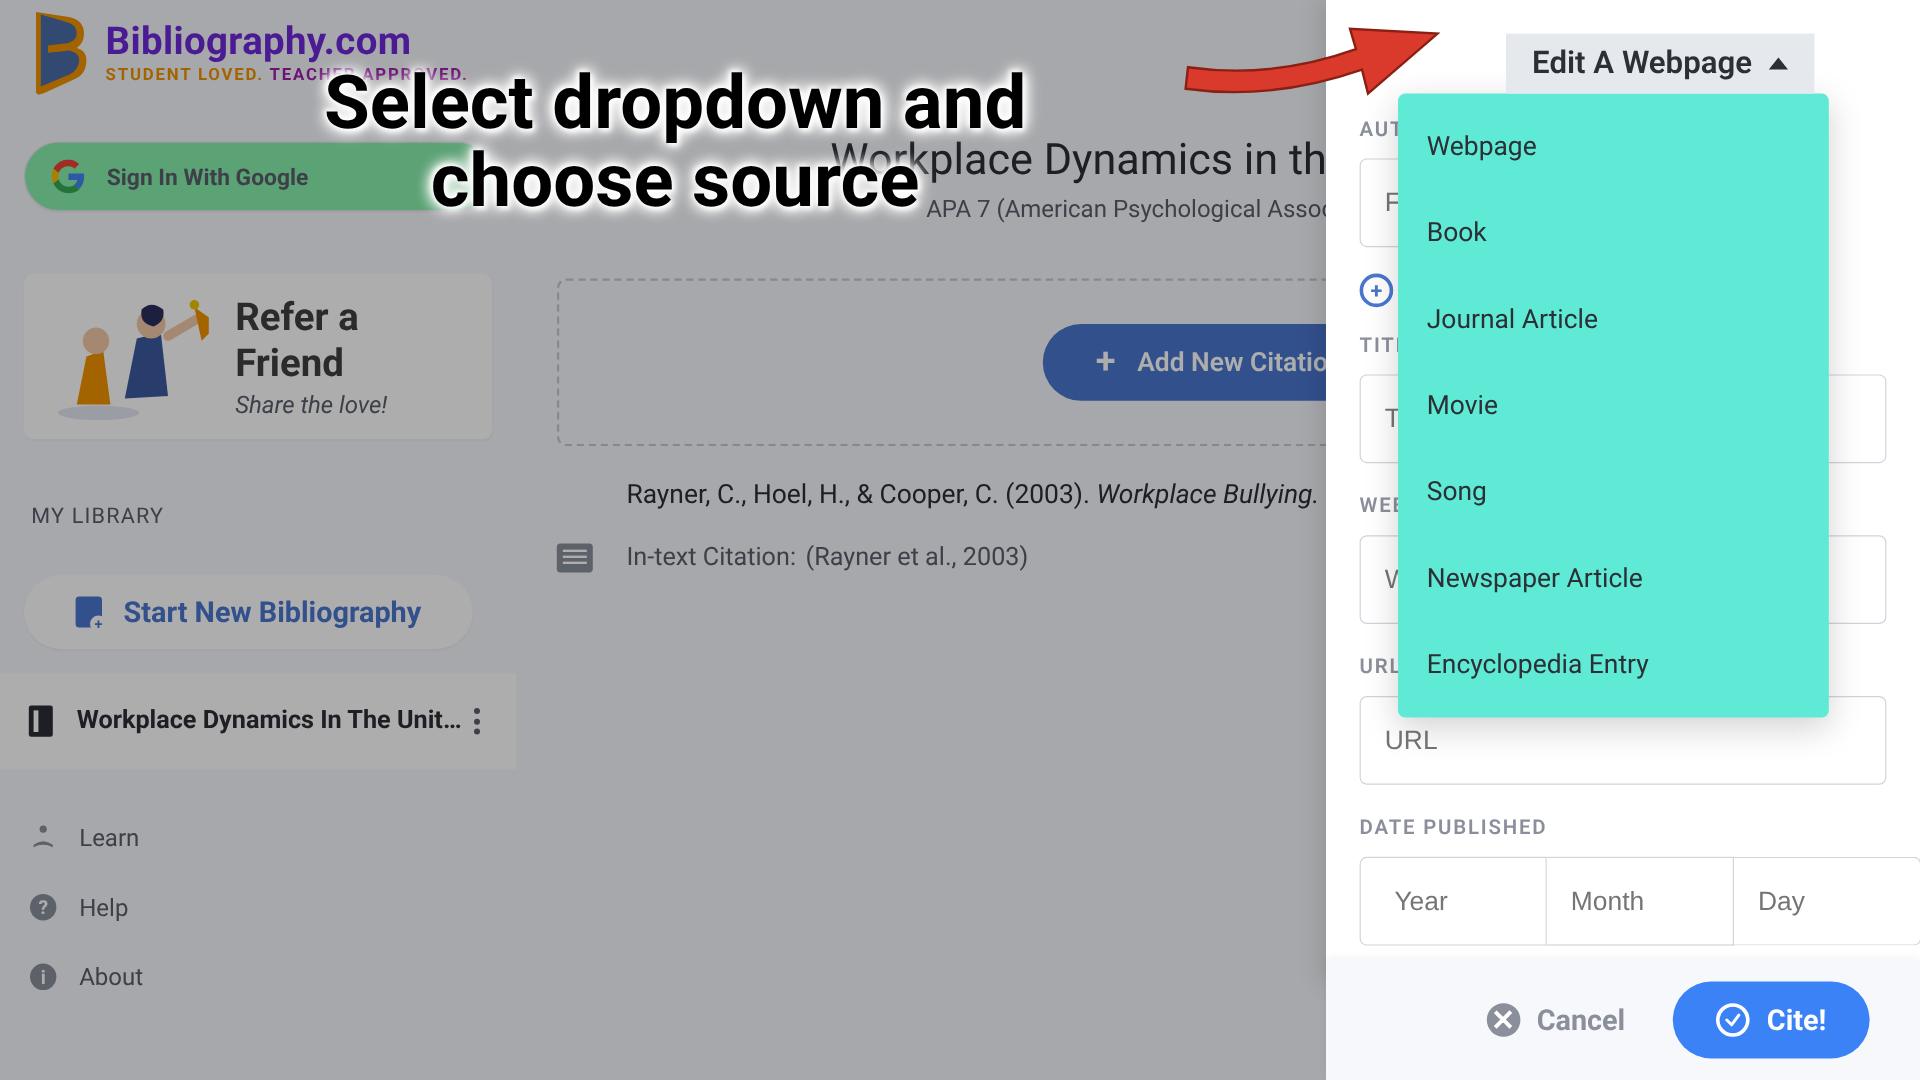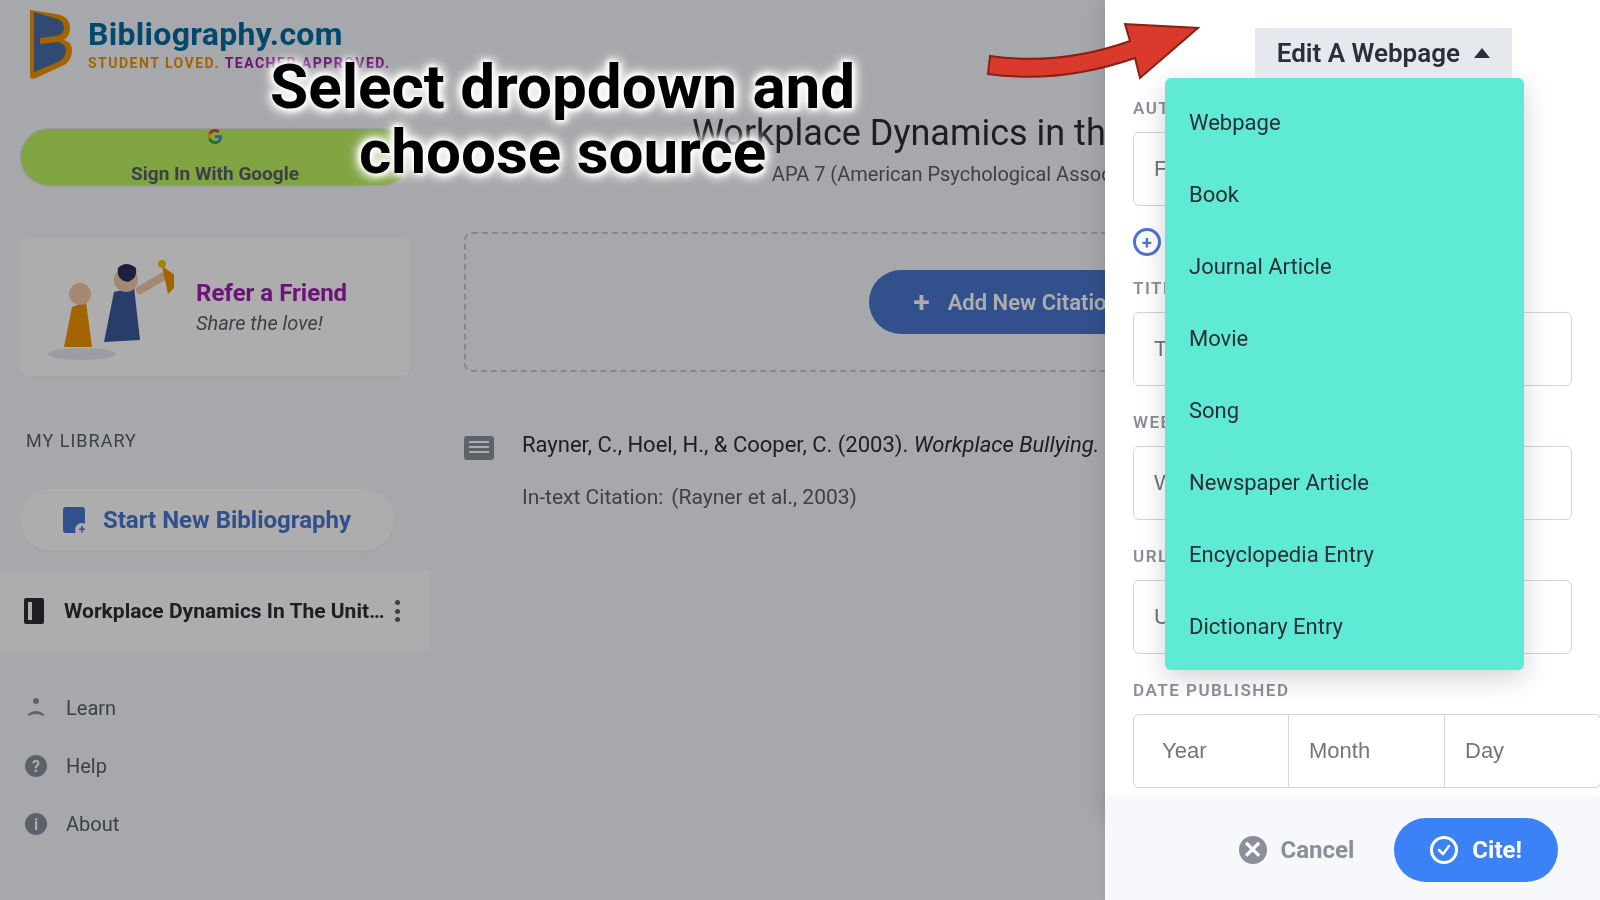"Bibliography.com" .brand { color: #0369a1 -> #6d28d9 }
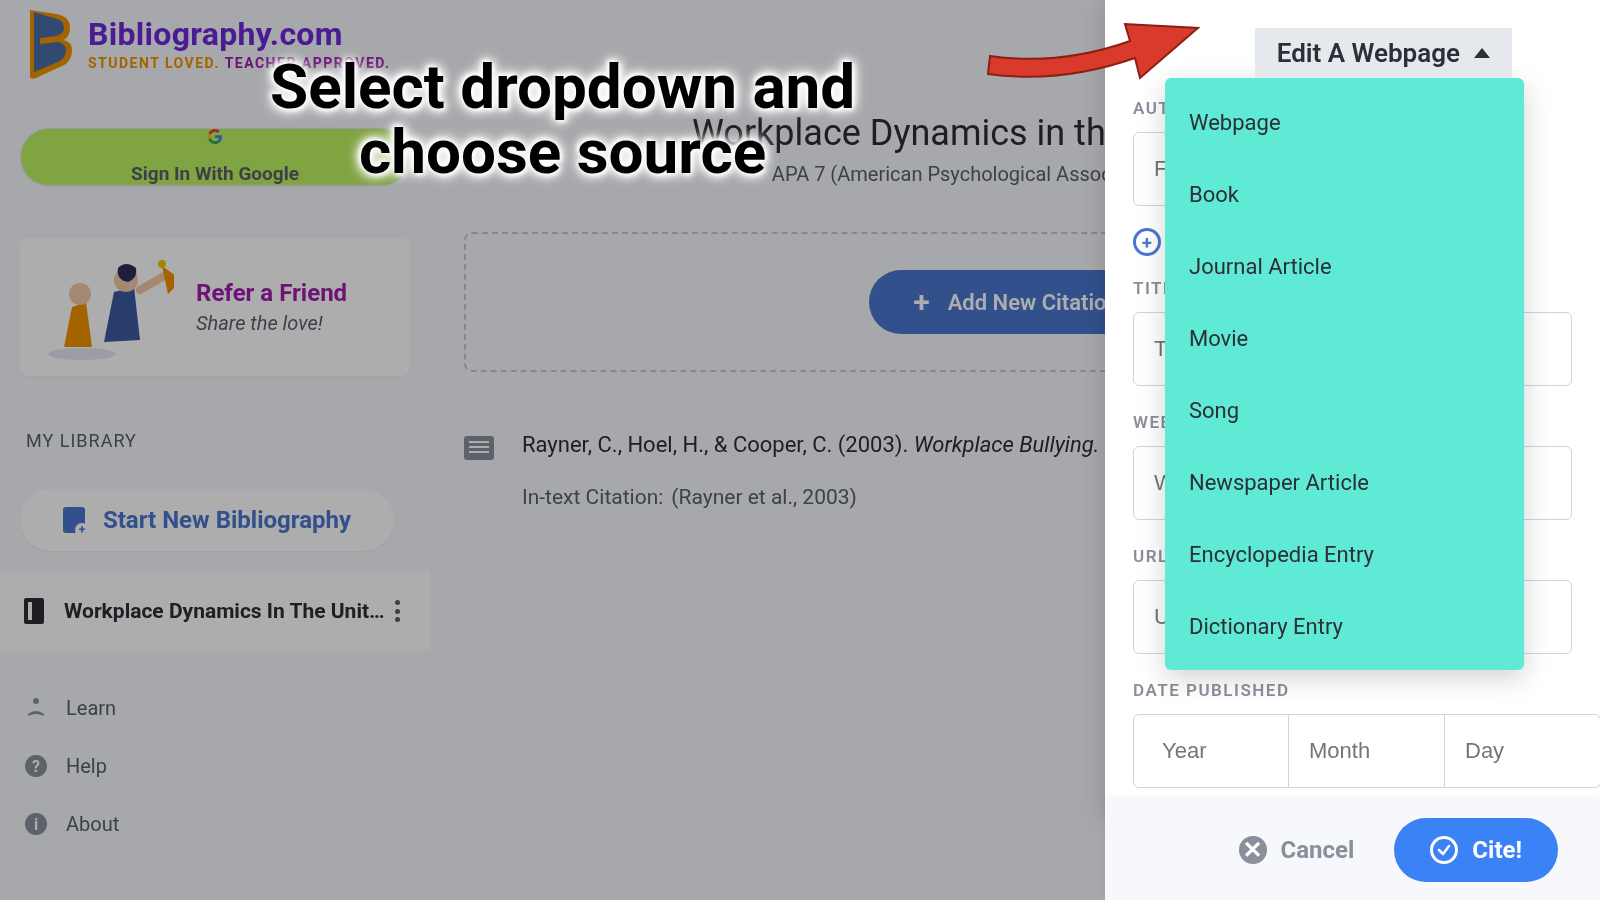"Sign In With Google" .google-btn { background: #bef264 -> #86efac; flex-direction: column -> none; margin-top: 38px -> 28px }
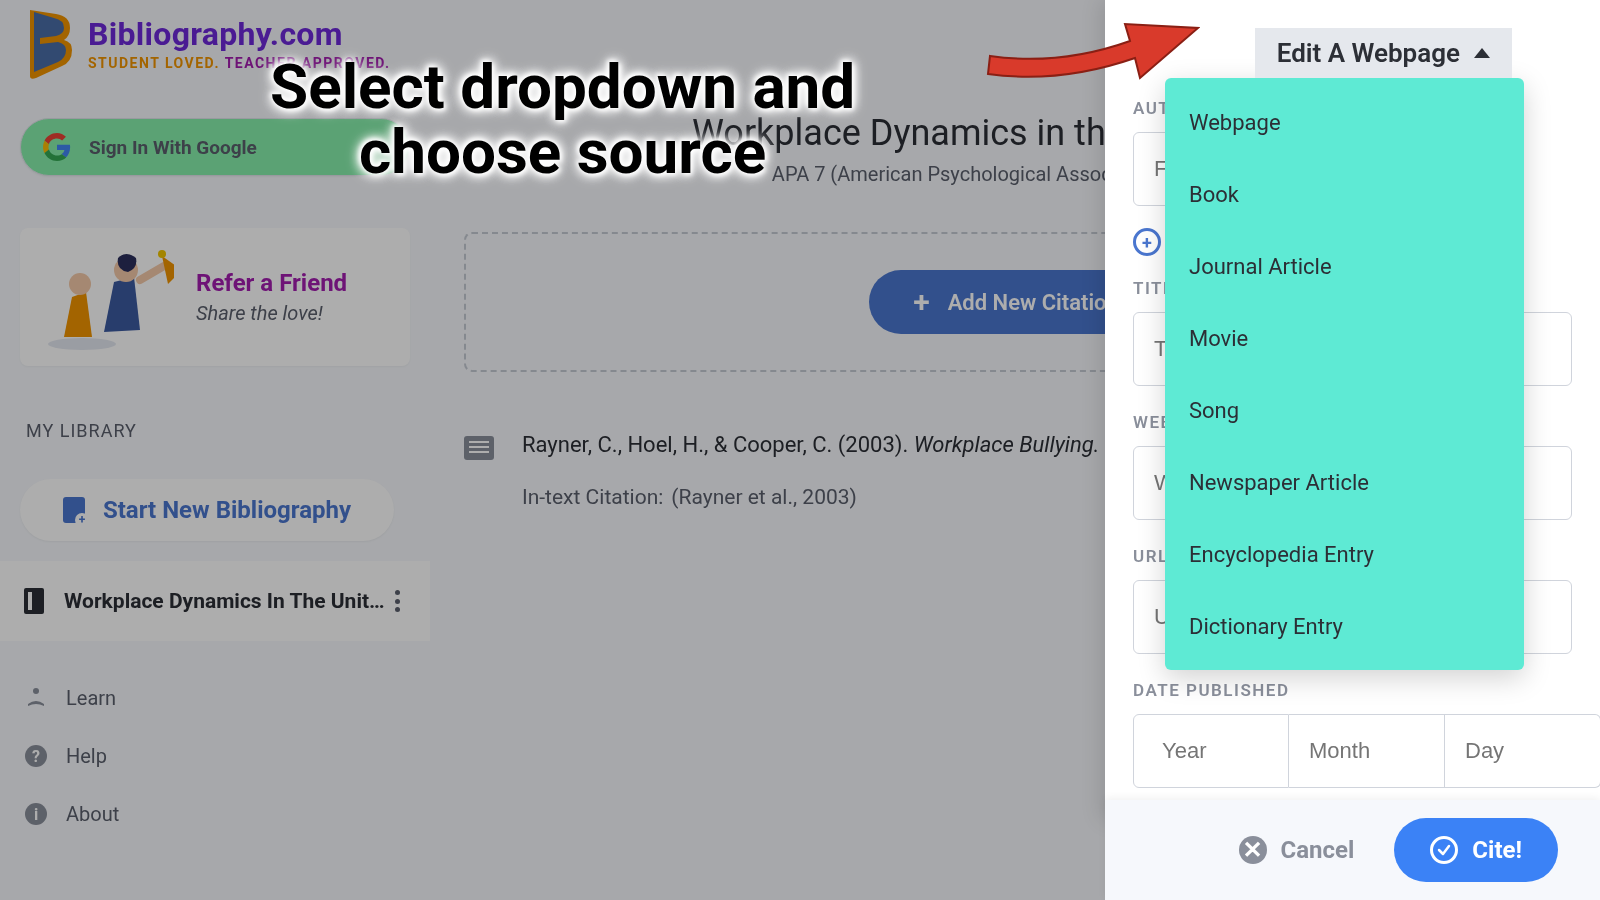"Refer a Friend" .refer-text .refer-title { color: #a21caf -> #404040; font-size: 24px -> 32px }
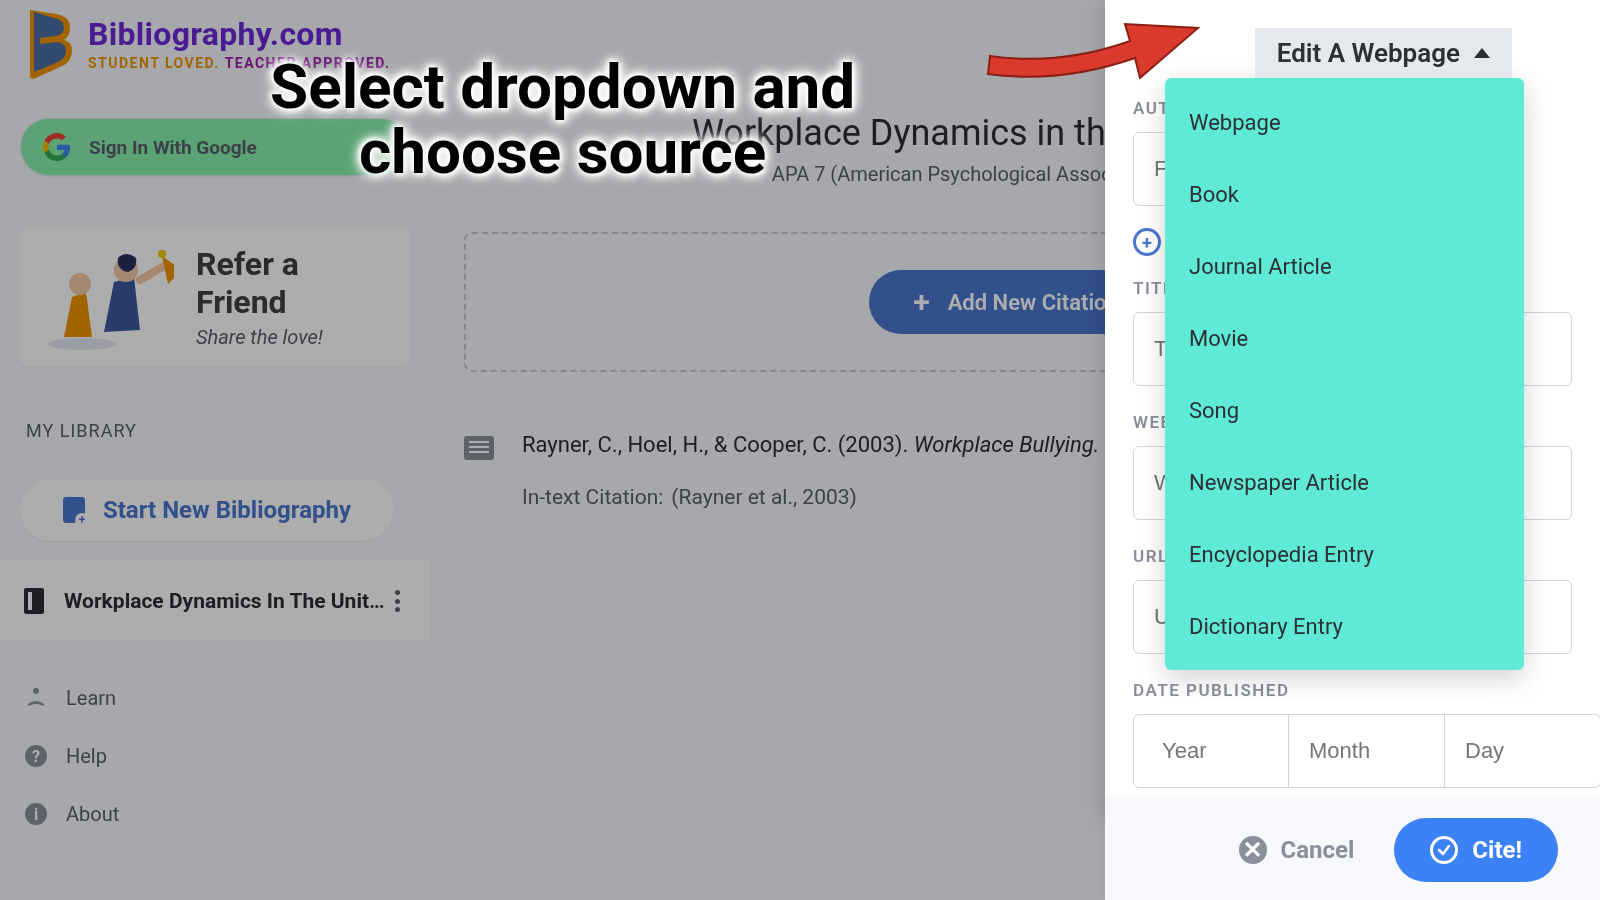"Rayner, C., Hoel, H., &" .citation-row { align-items: none -> flex-end; margin: 60px 24px 0 24px -> 28px 24px 0 24px }
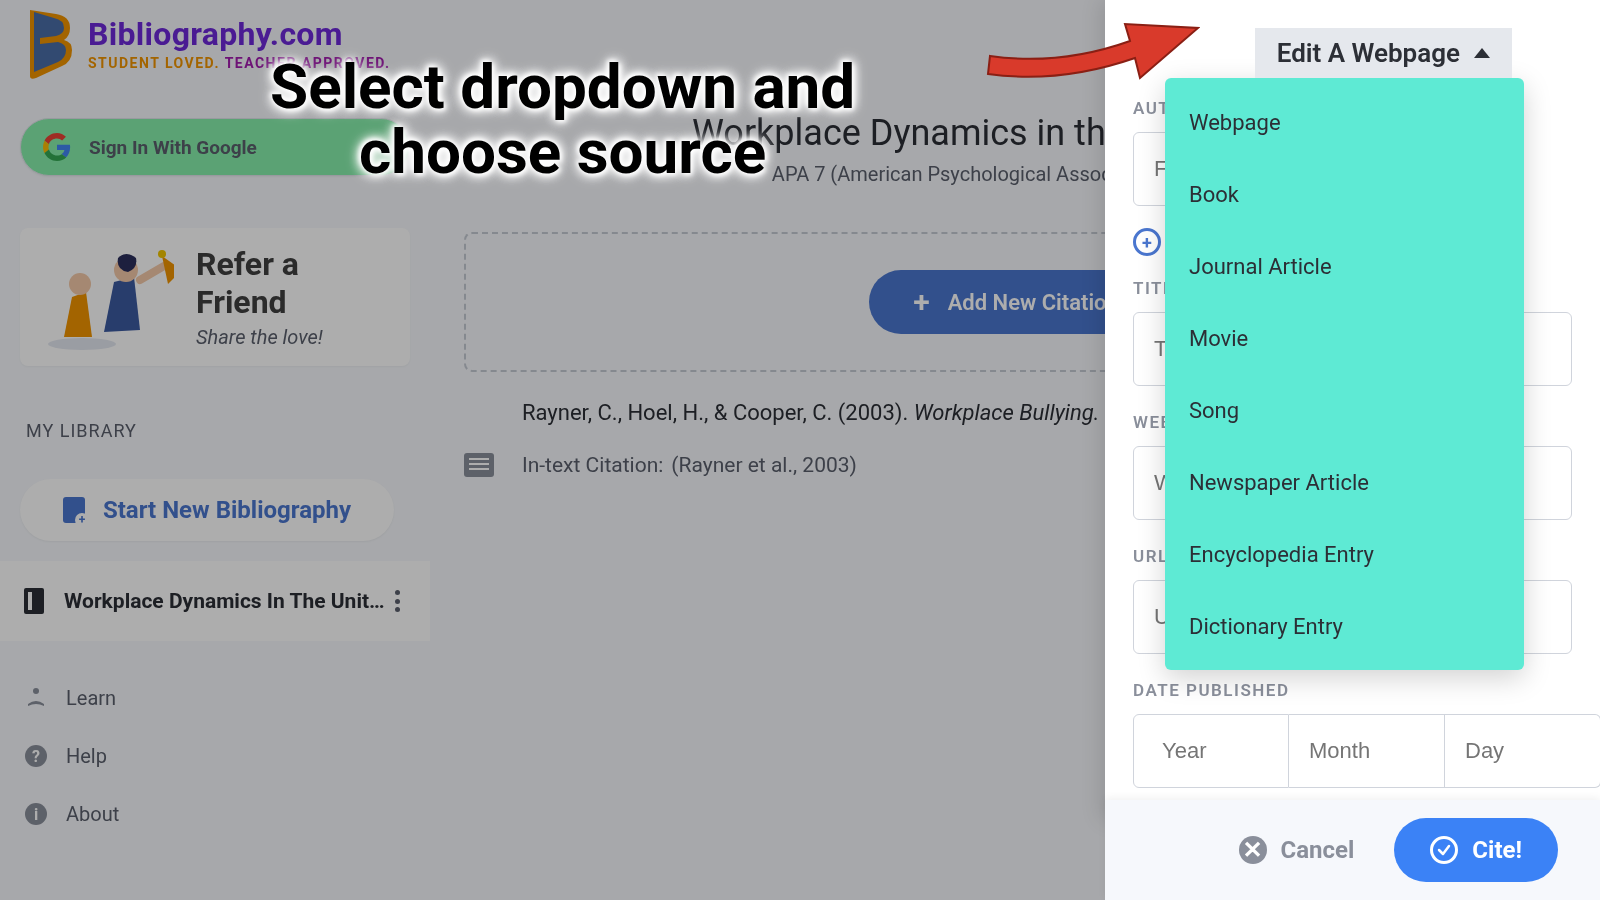"Dictionary Entry" div.dd-item { html: <div>Dictionary Entry</div> -> none }
